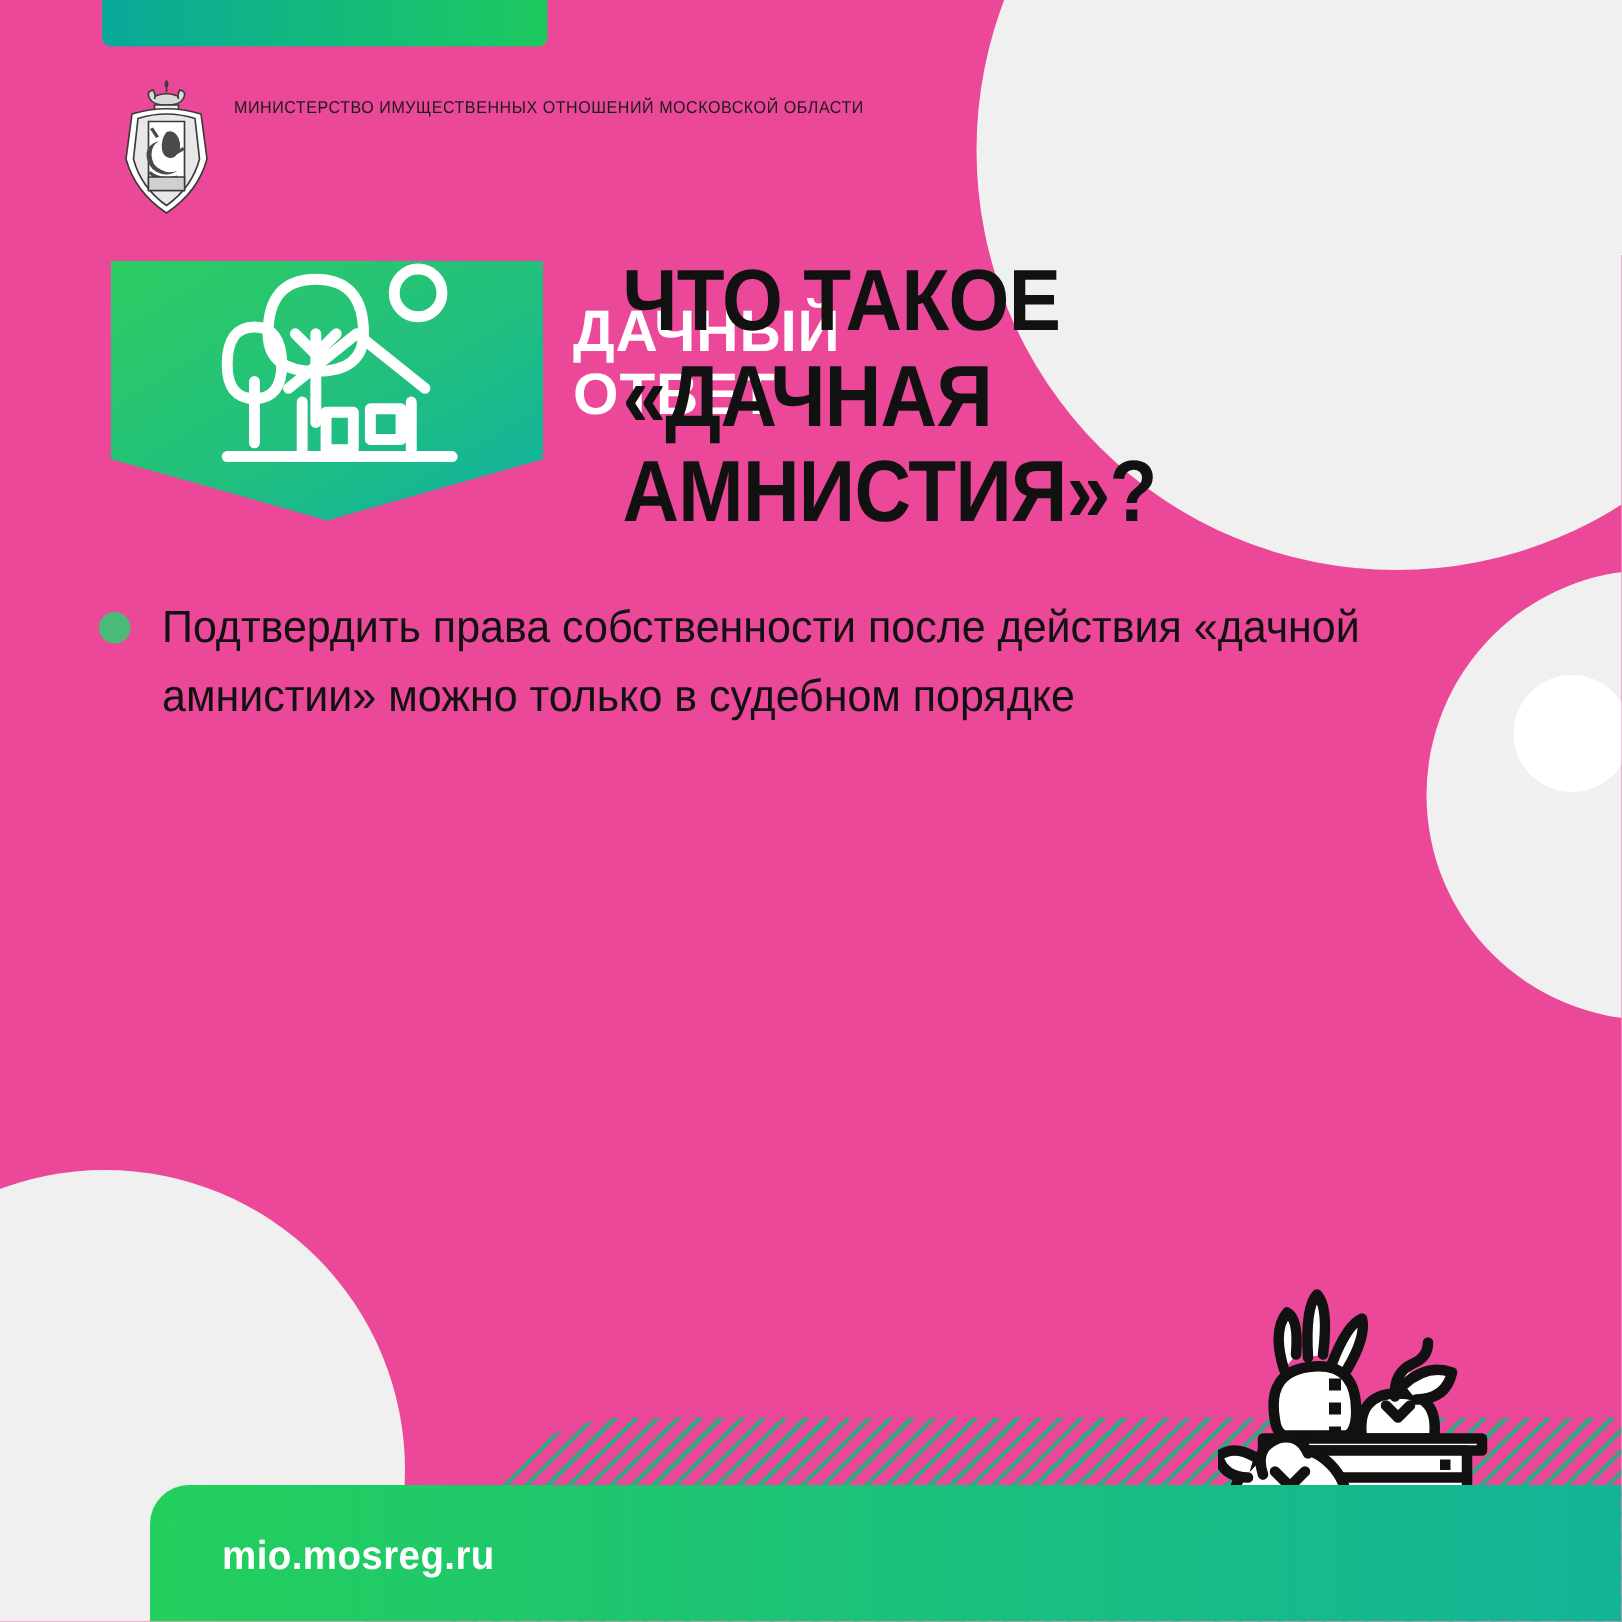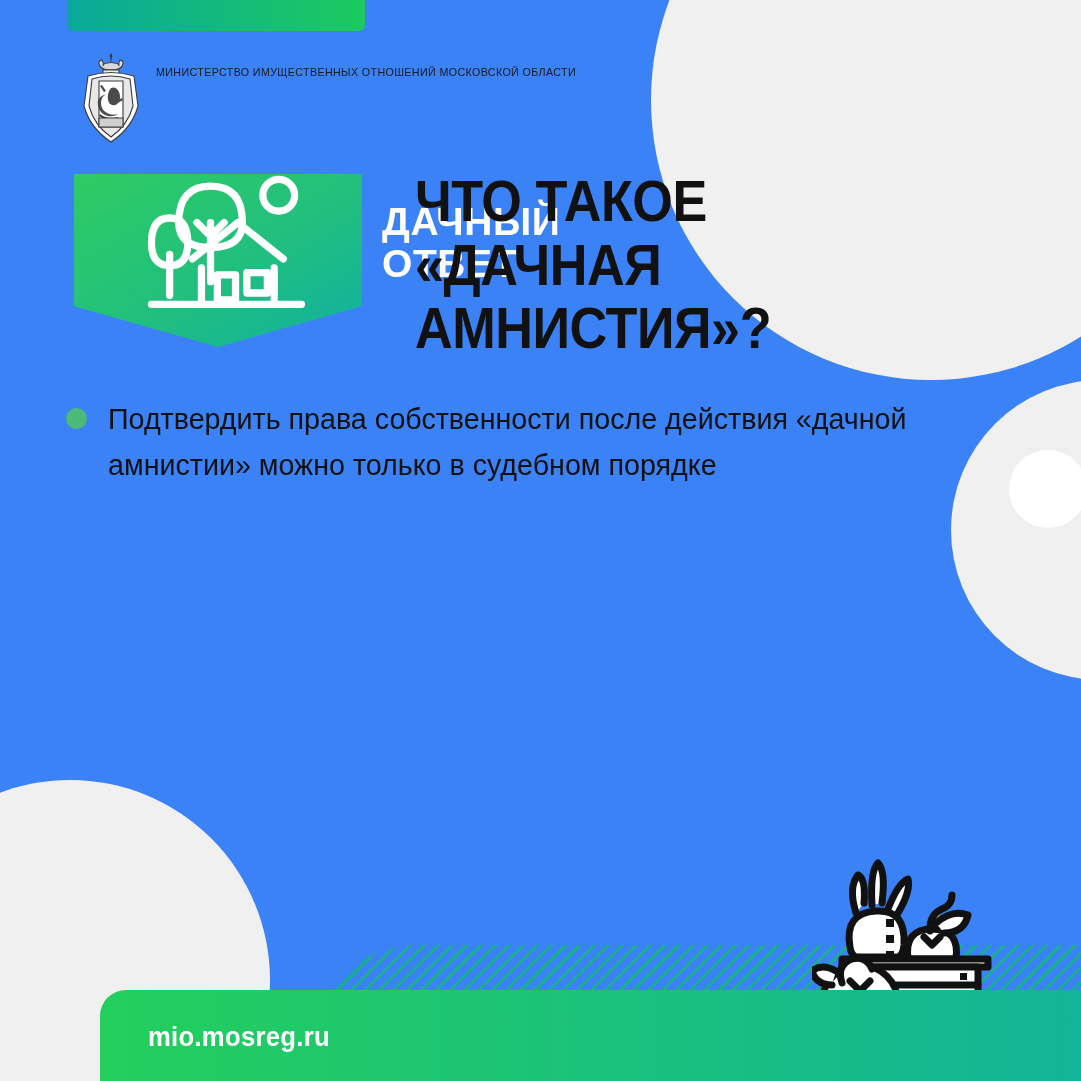"МИНИСТЕРСТВО ИМУЩЕСТВЕННЫХ ОТНОШЕНИЙ" .canvas { background: #3b82f6 -> #ec4899 }
